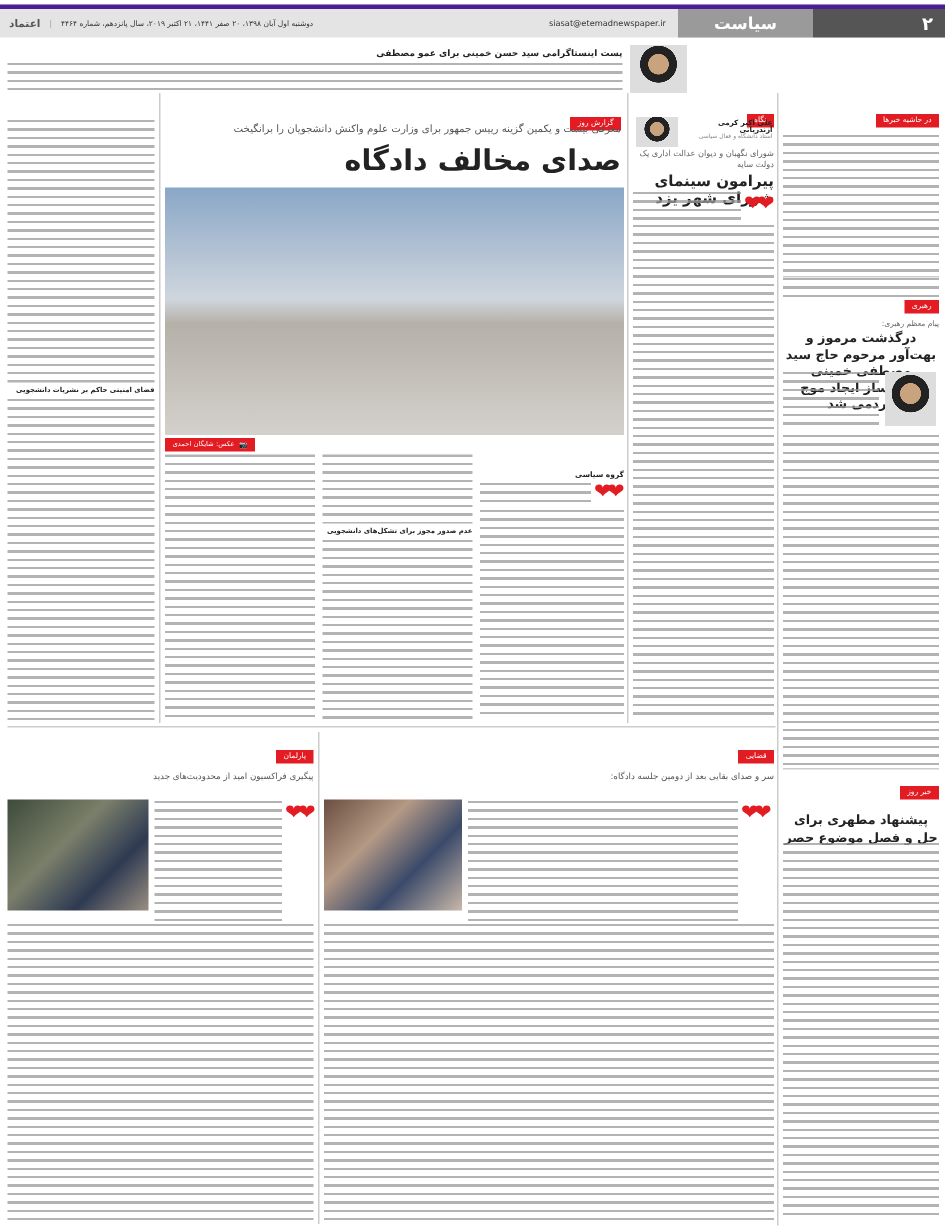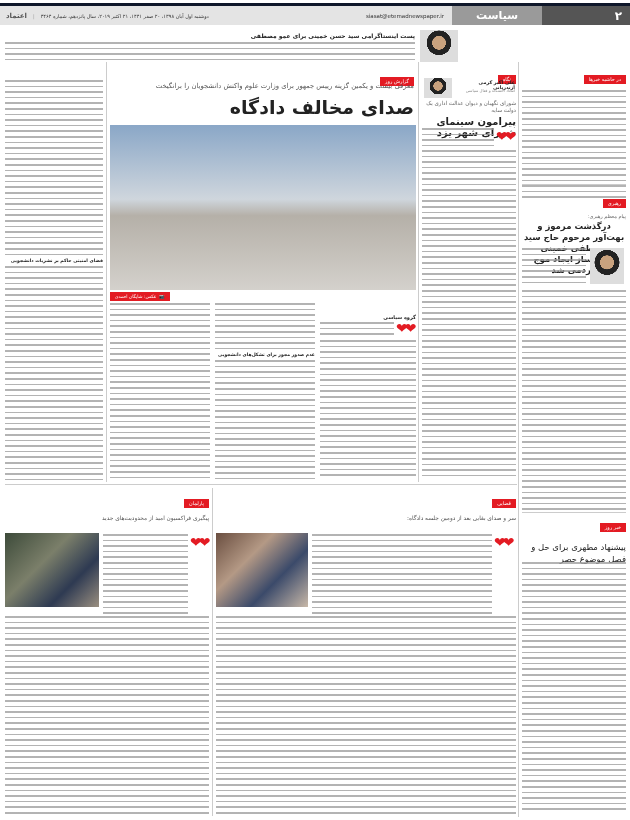"اعتماد" .topbar { border-top: 3px solid #0f172a -> 3px solid #4c1d95 }
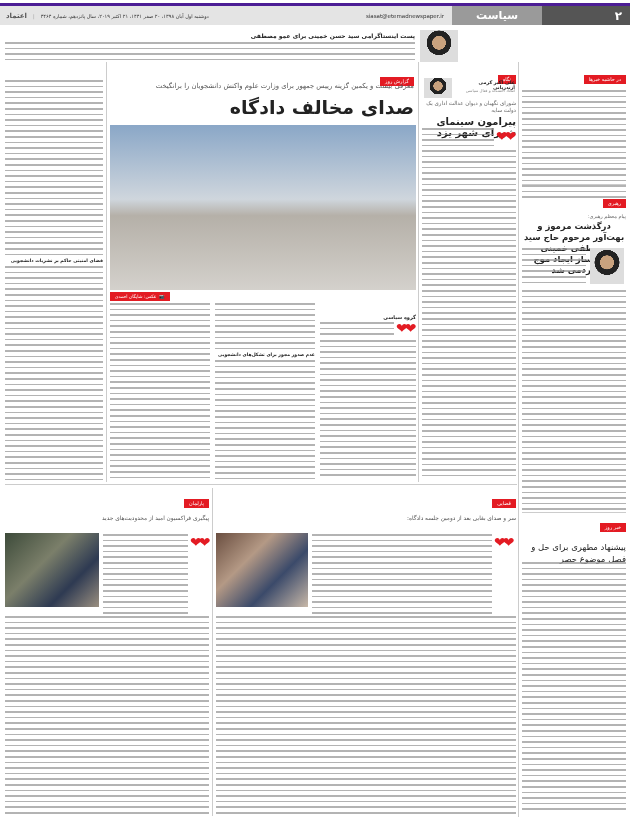"پیشنهاد مطهری برای حل و" div { font-weight: normal -> bold; text-align: none -> center }
